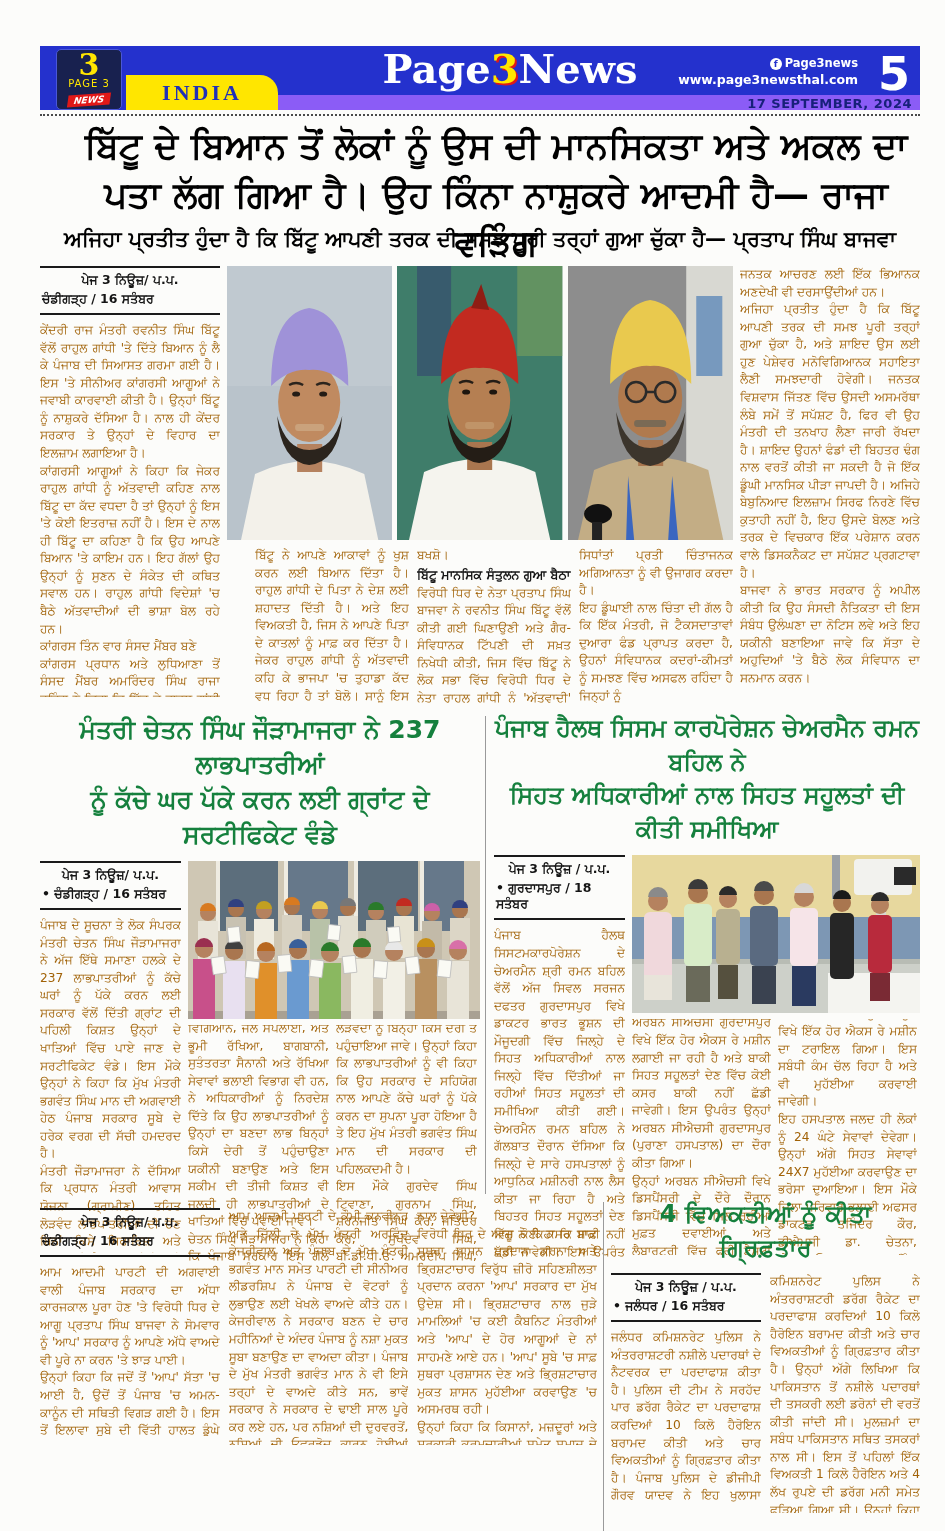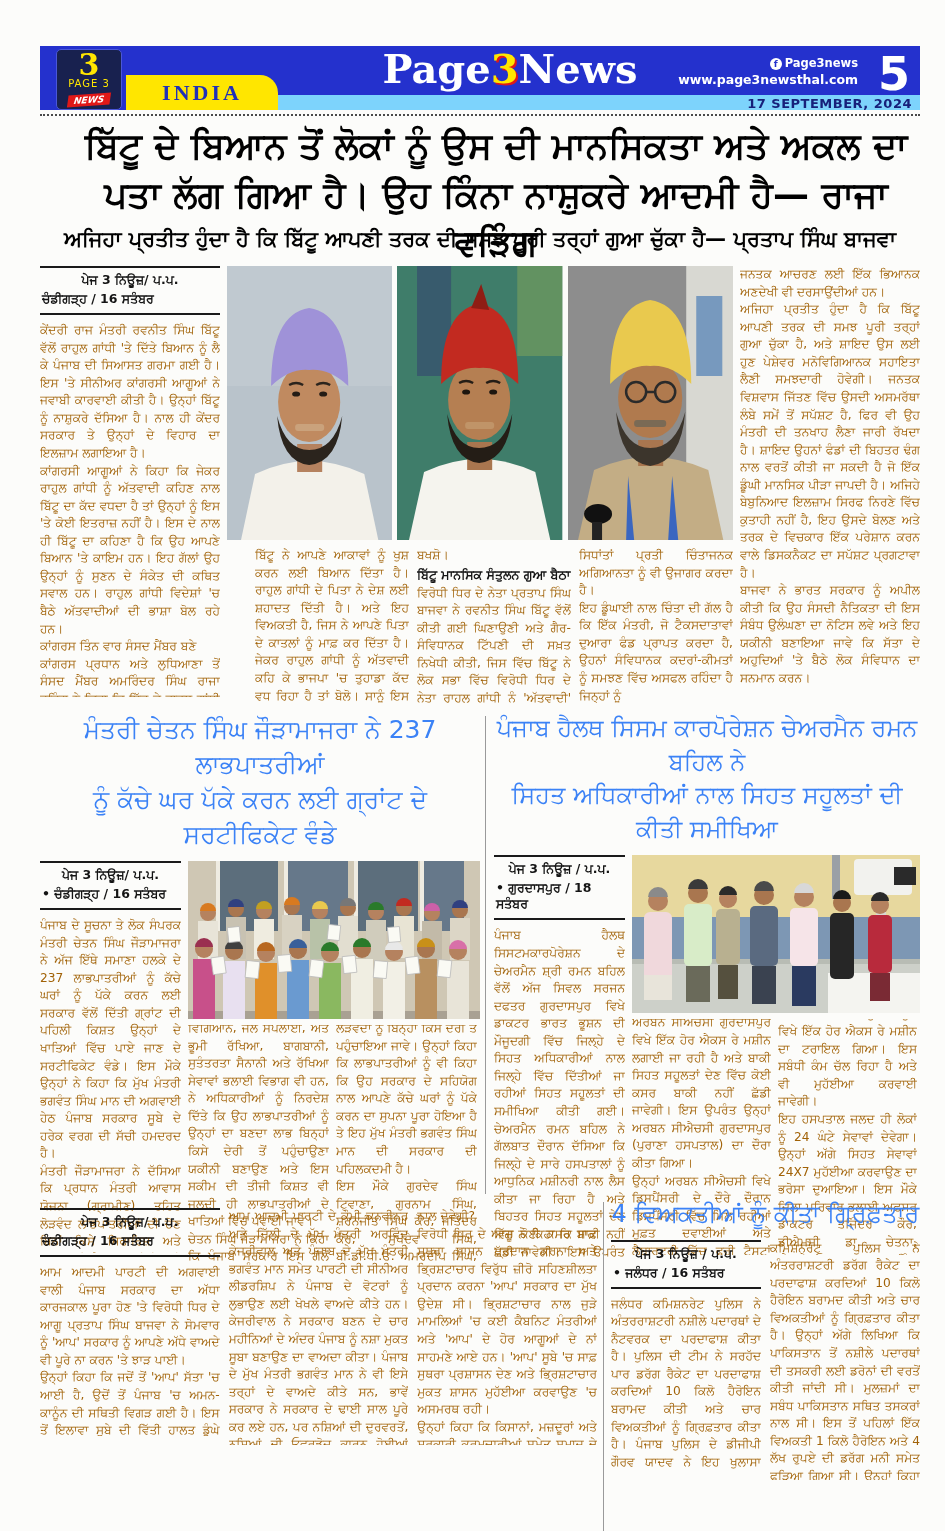"17 SEPTEMBER, 2024" .bottom-strip { background: #7dd3fc -> #8b5cf6 }
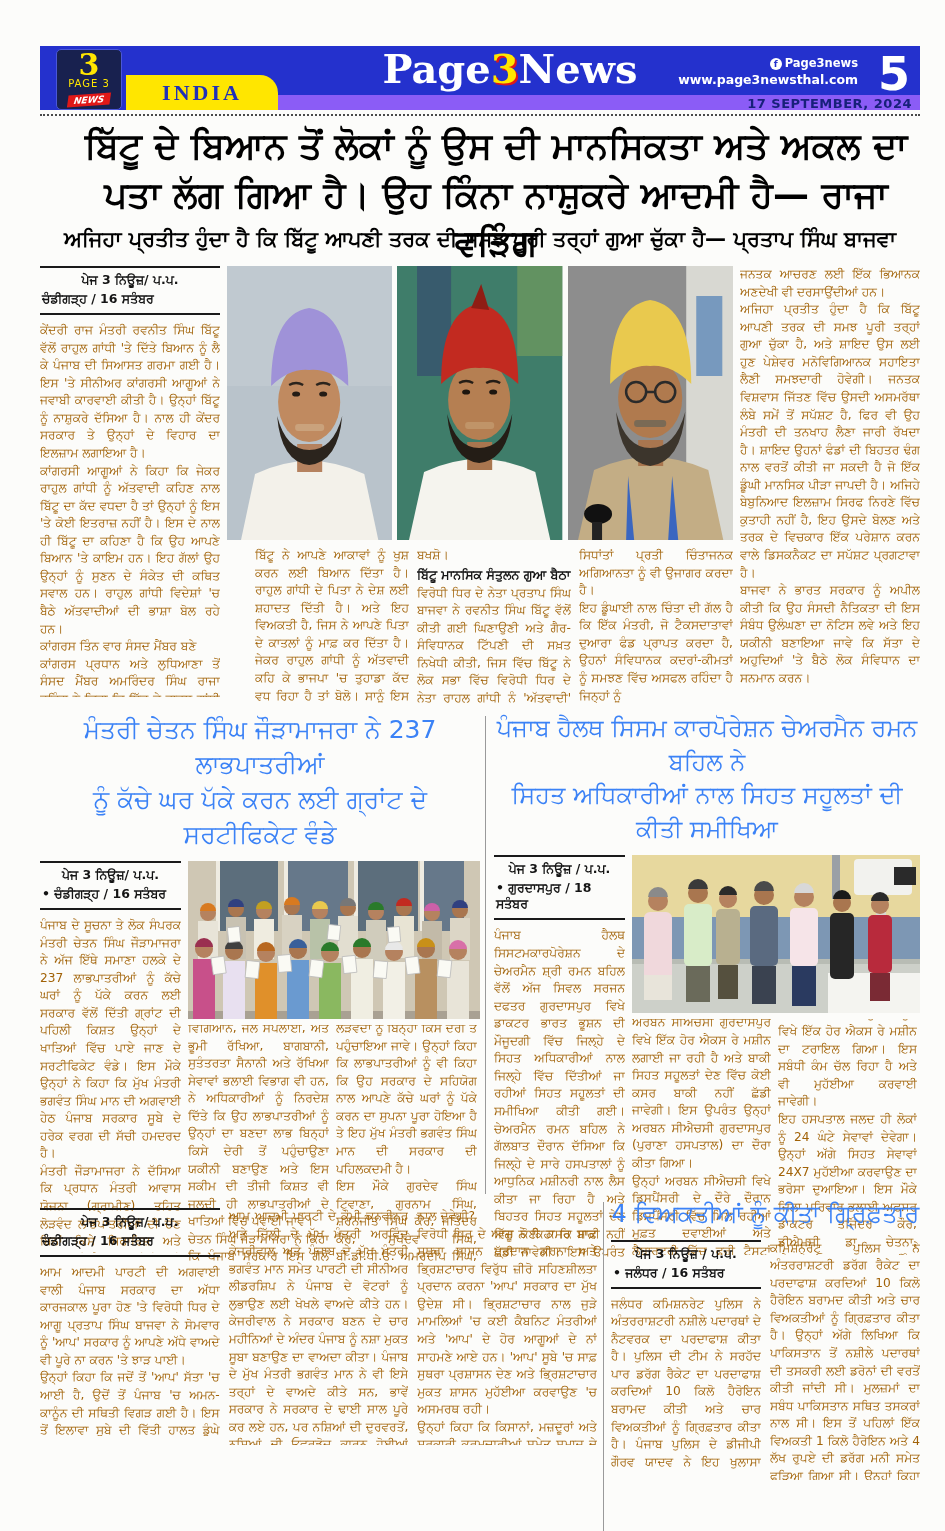"ਮੰਤਰੀ ਚੇਤਨ ਸਿੰਘ ਜੌੜਾਮਾਜਰਾ ਨੇ" .headline-m { color: #3b82f6 -> #15803d; font-weight: normal -> bold }
